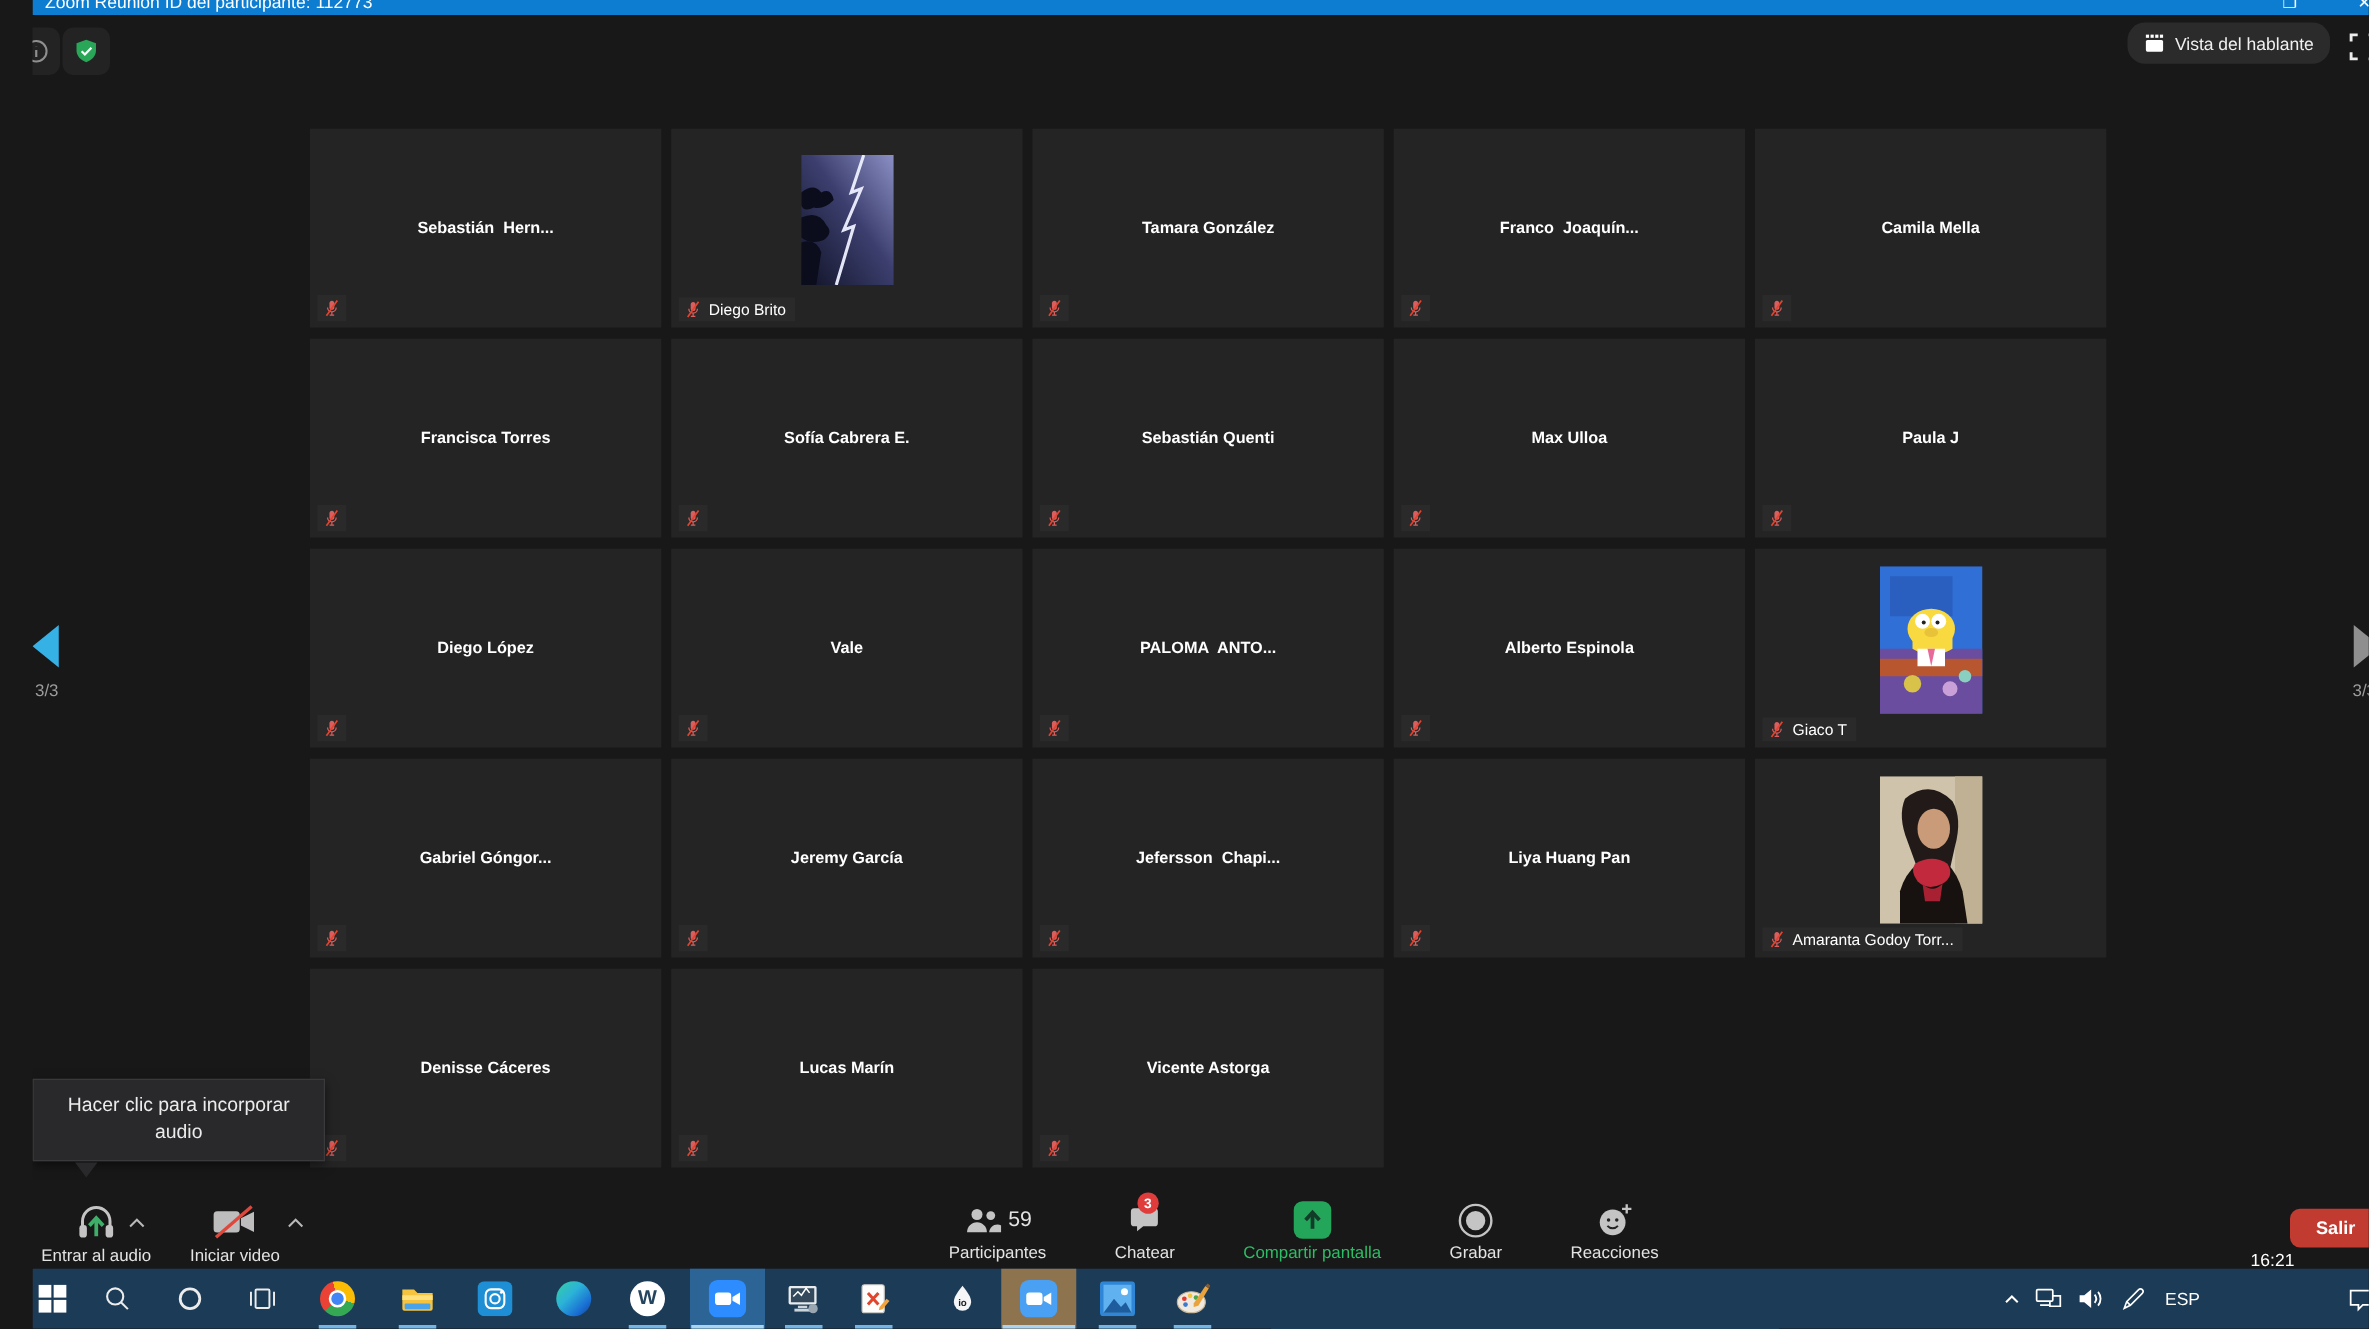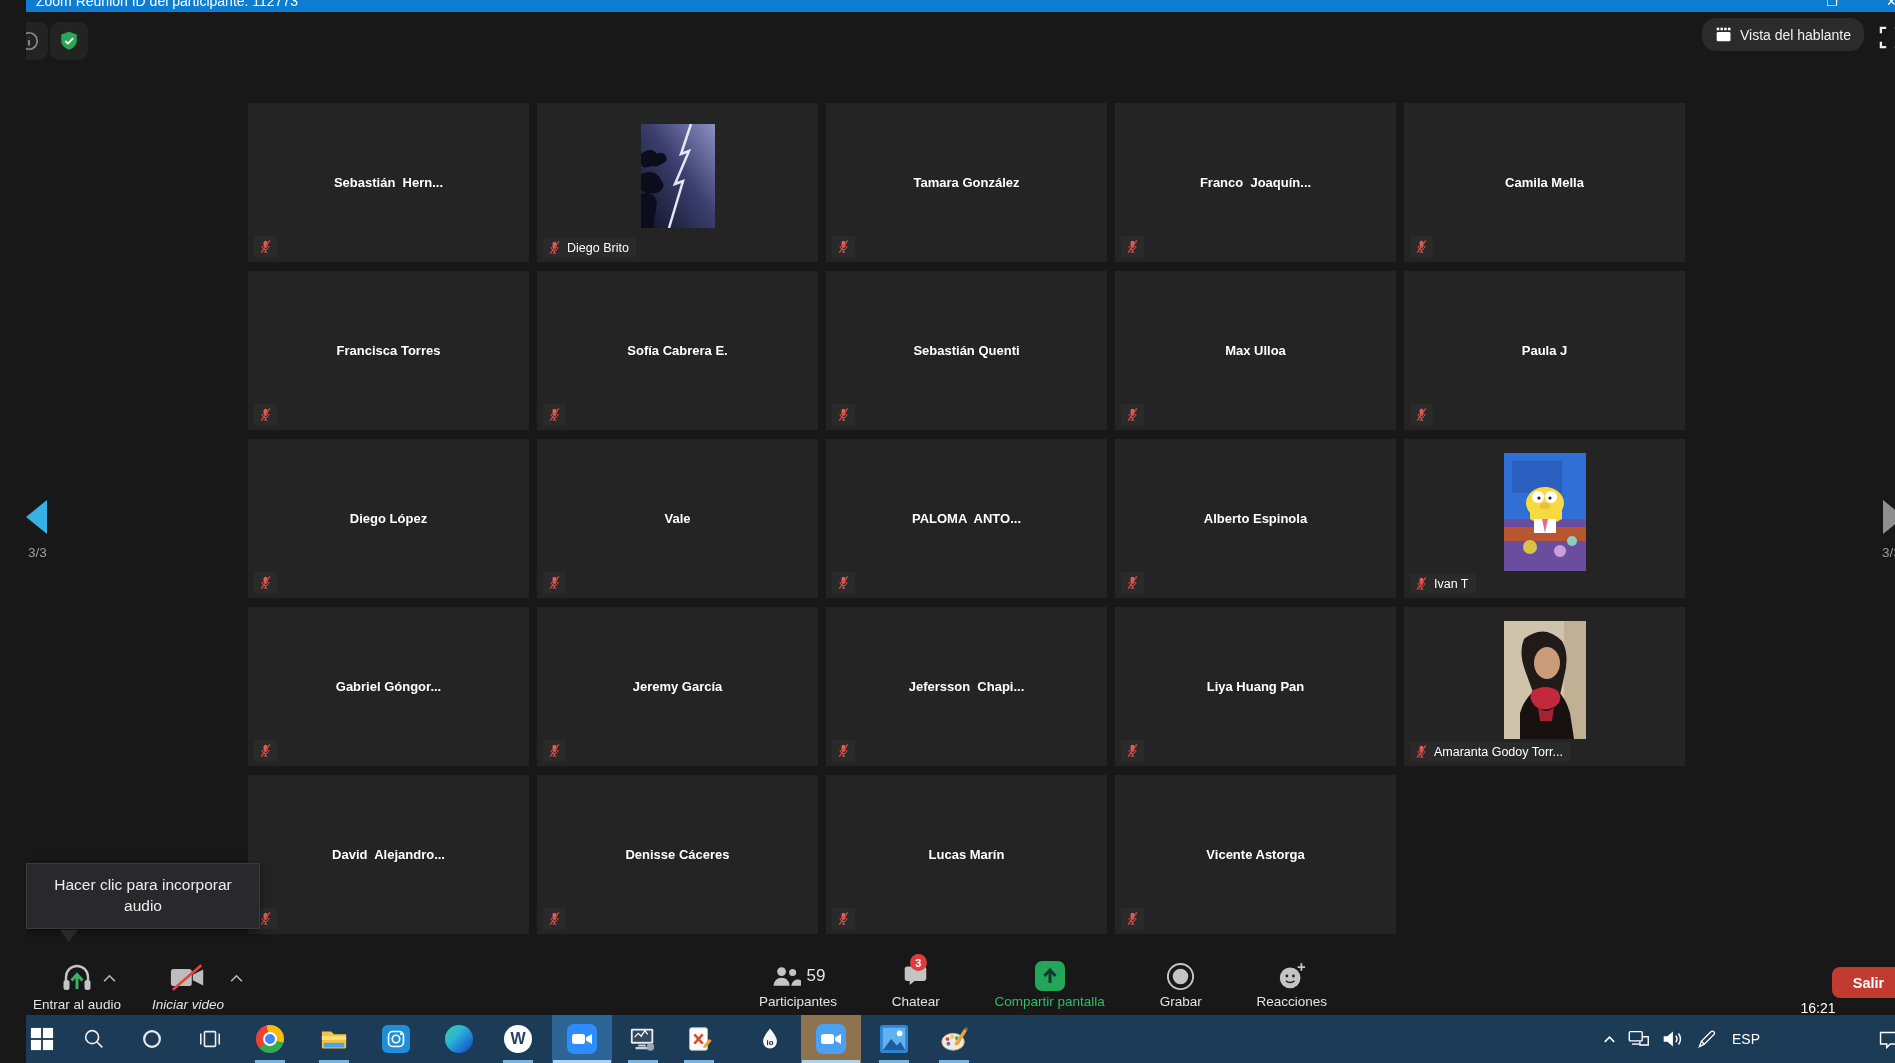"Ivan T" span { text: Ivan -> Giaco }
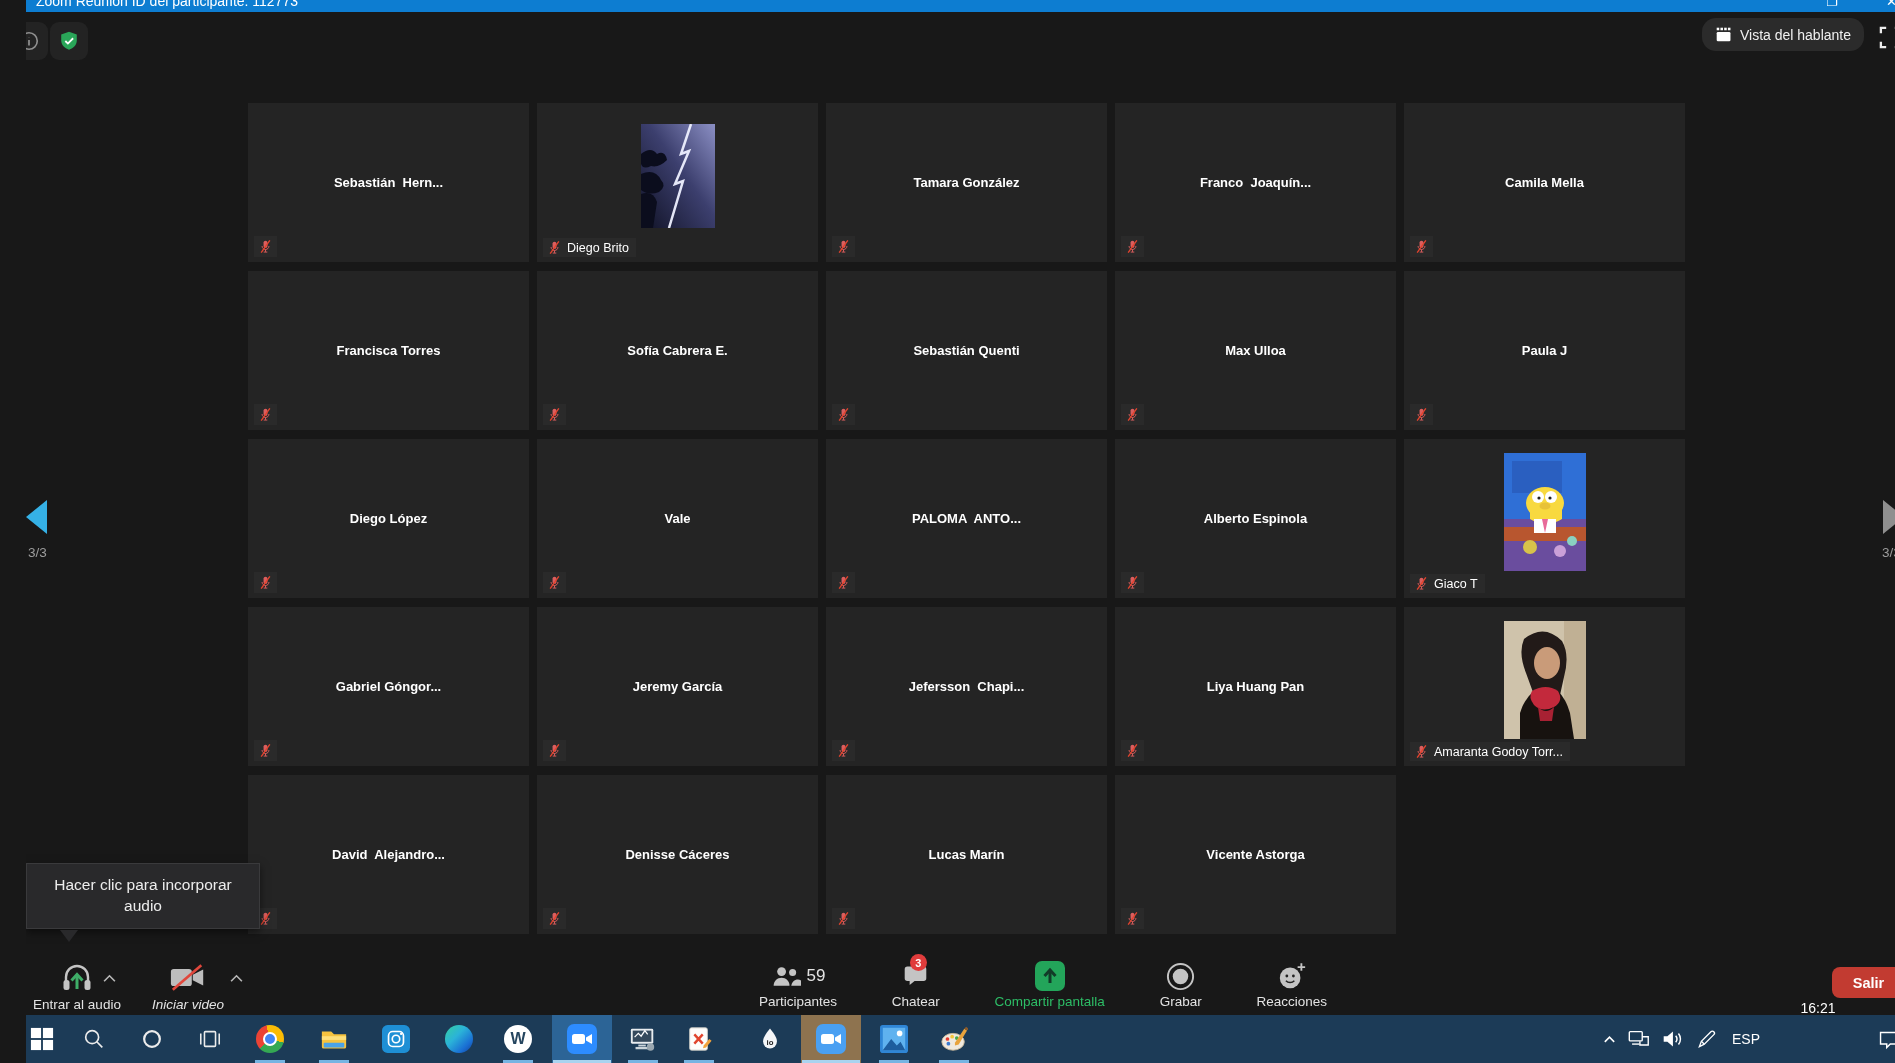"David Alejandro..." div.tile { html: <div> <div>David Alejandro...</div> <div><svg> <path></path> <path></path> <path></path> <path></path> </svg></div> </div> -> none }
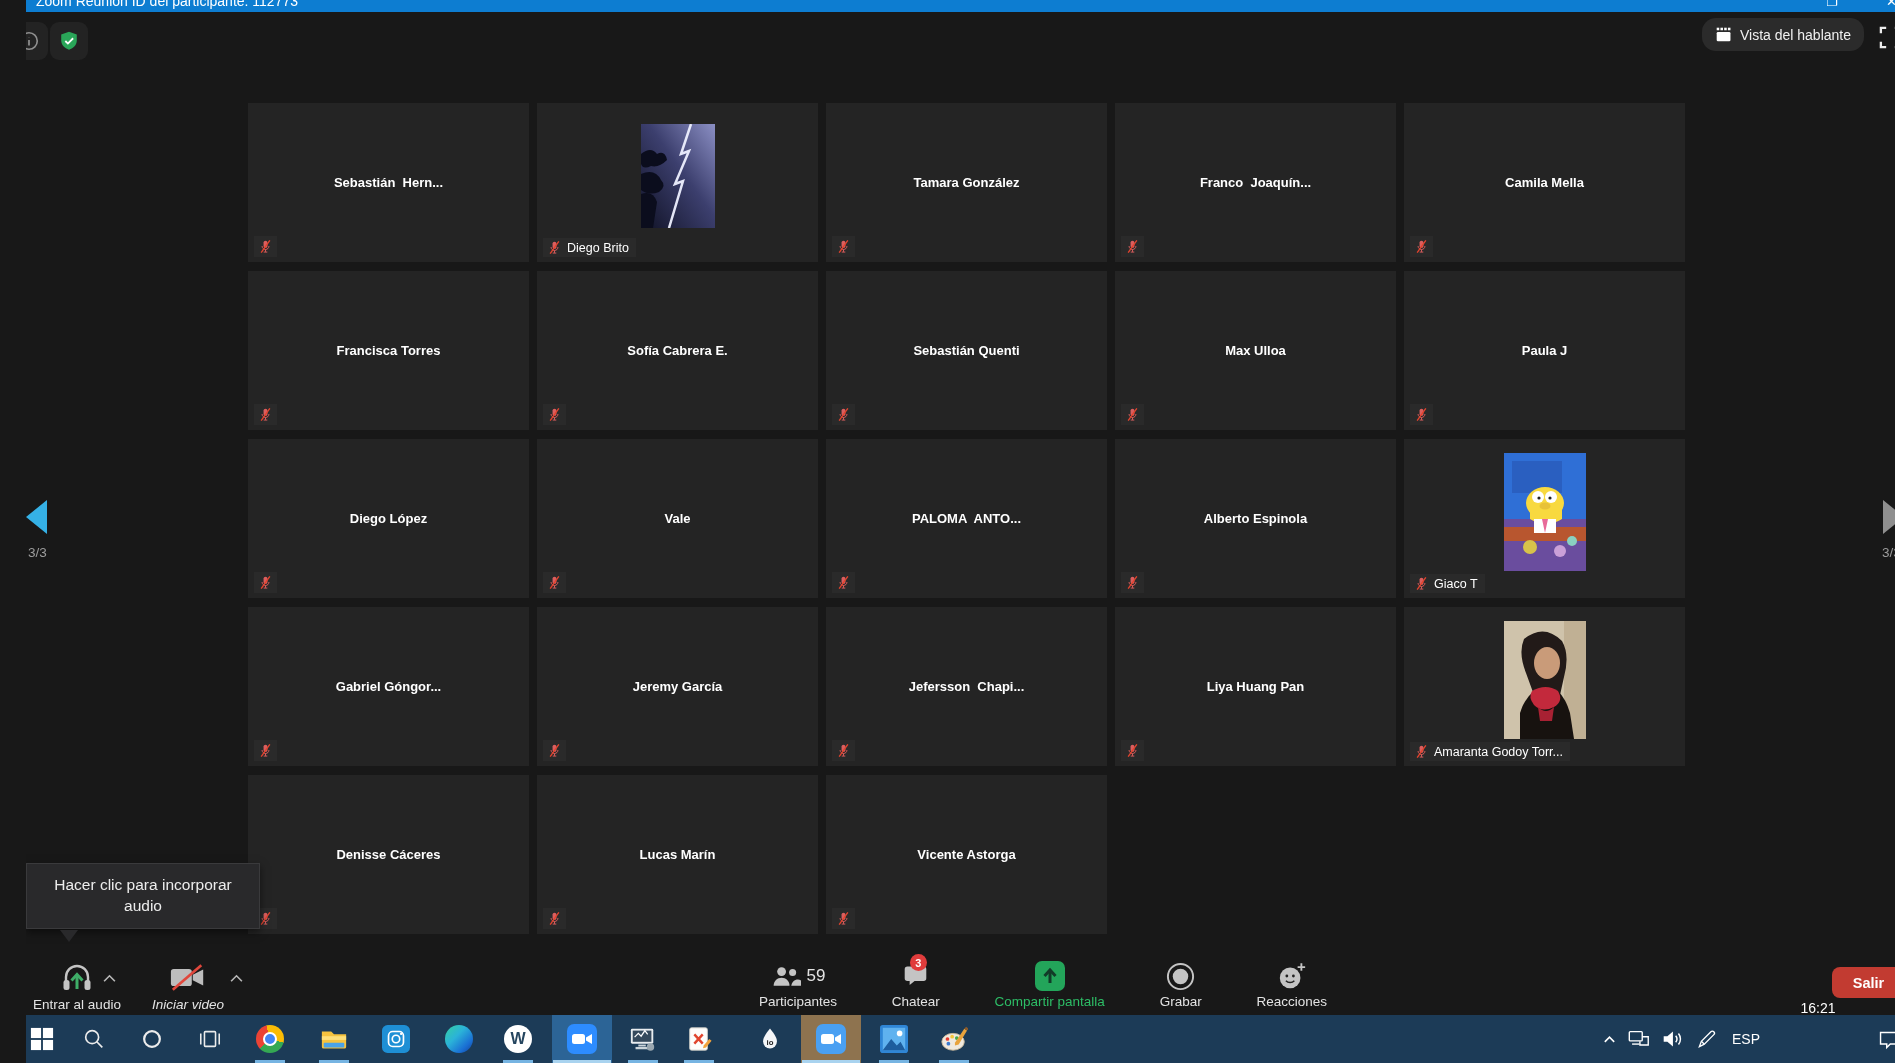"Iniciar video" div.fbtn { font-style: italic -> none }
